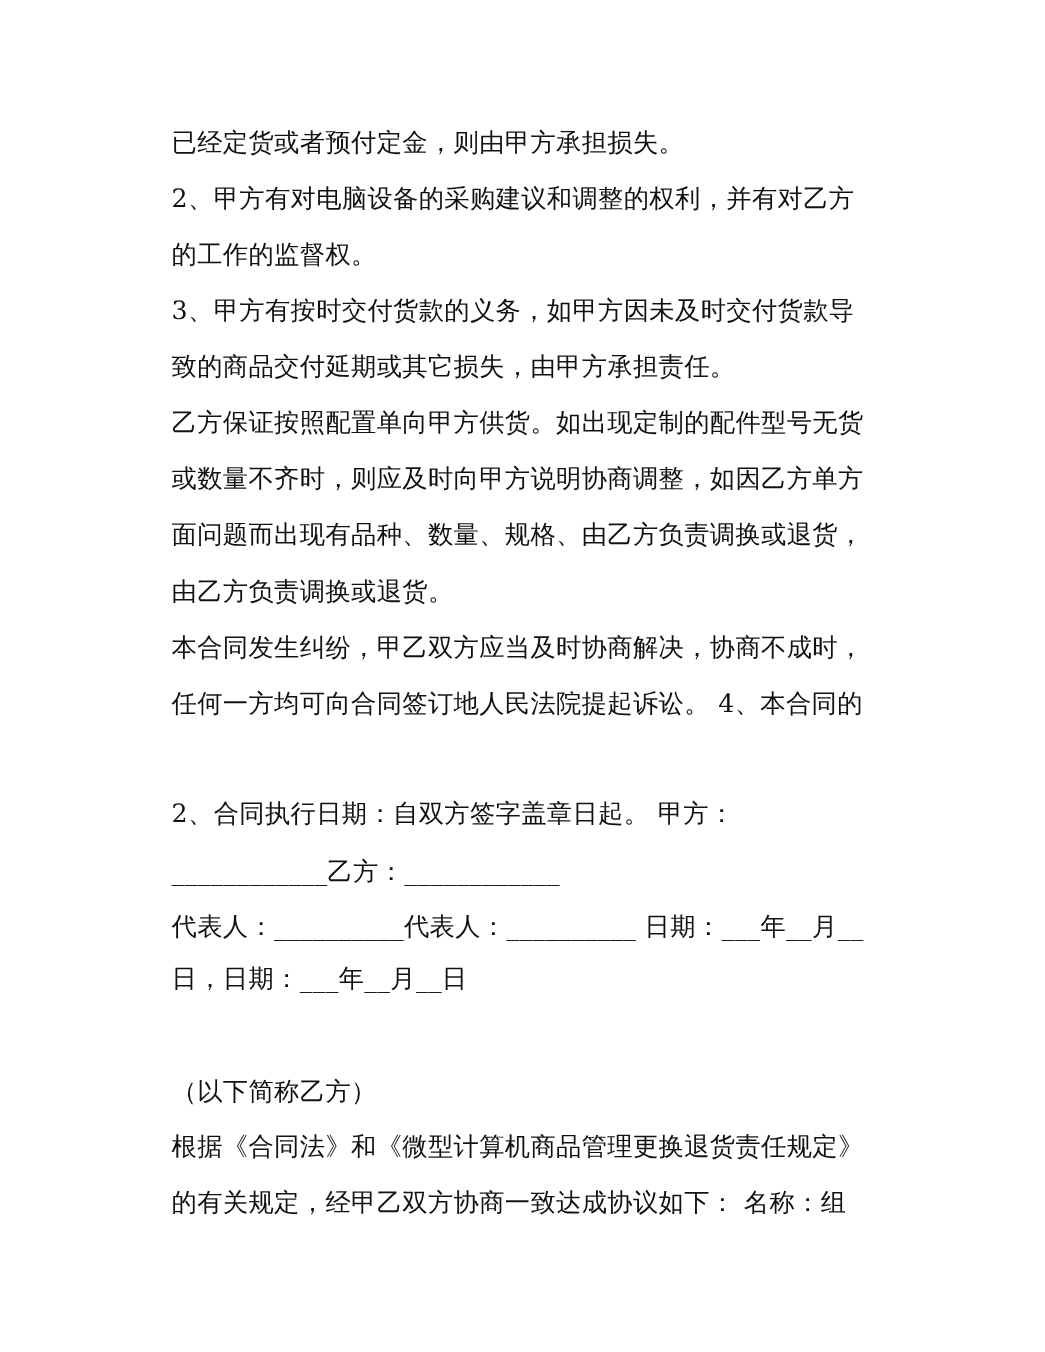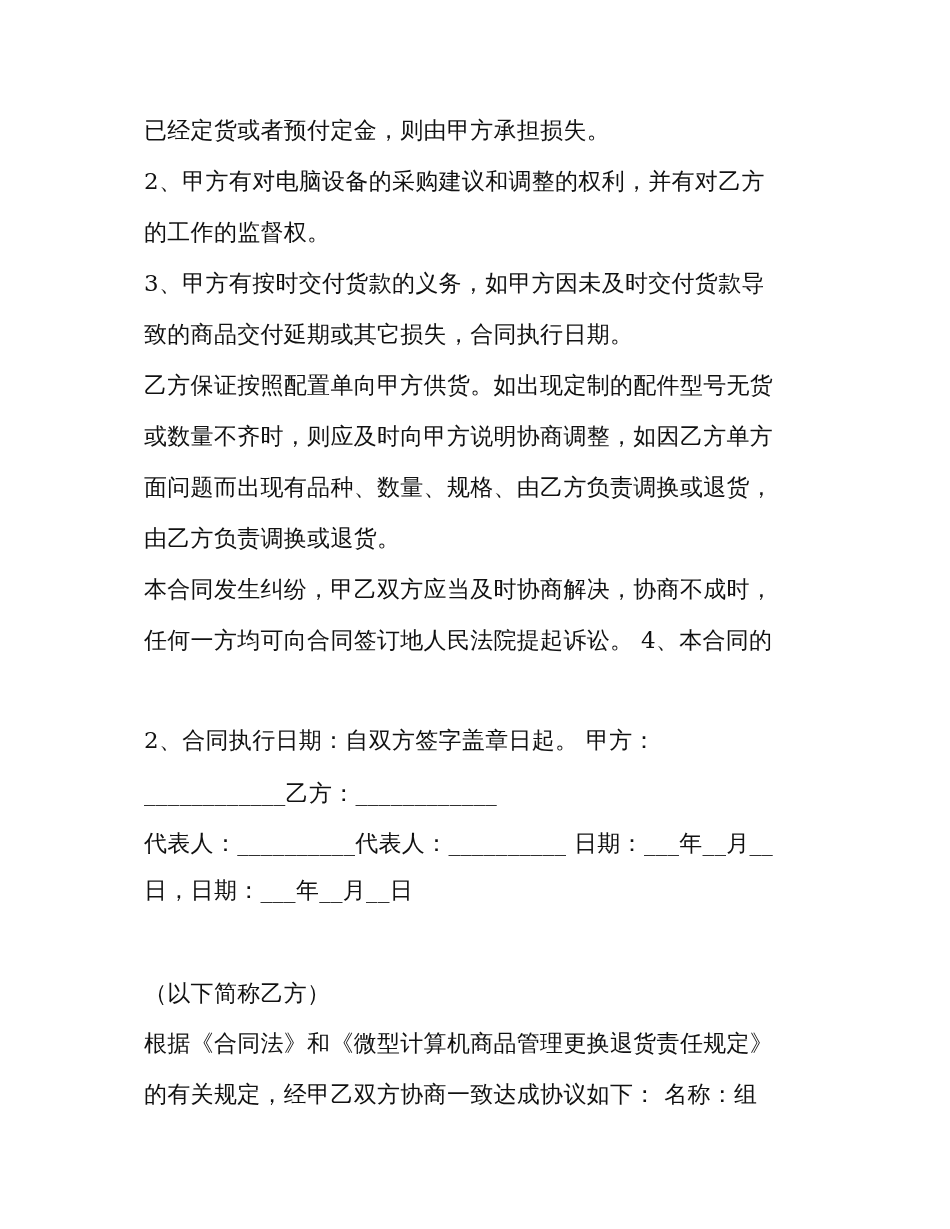"已经定货或者预付定金，则由甲方承担损失。" .page { left: 4px -> 16px }
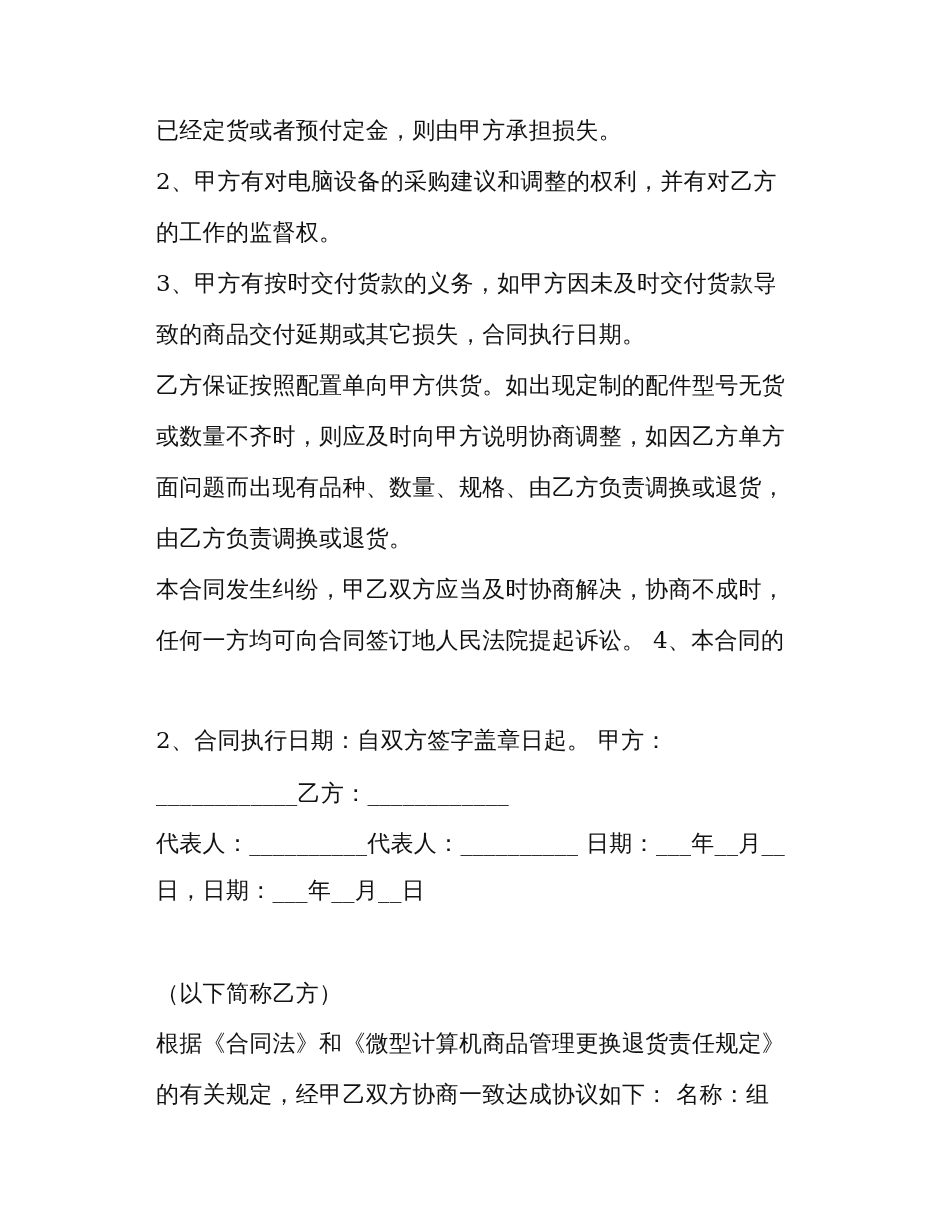"致的商品交付延期或其它损失，合同执行日期。" div.line { text: 合同执行日期 -> 由甲方承担责任 }
